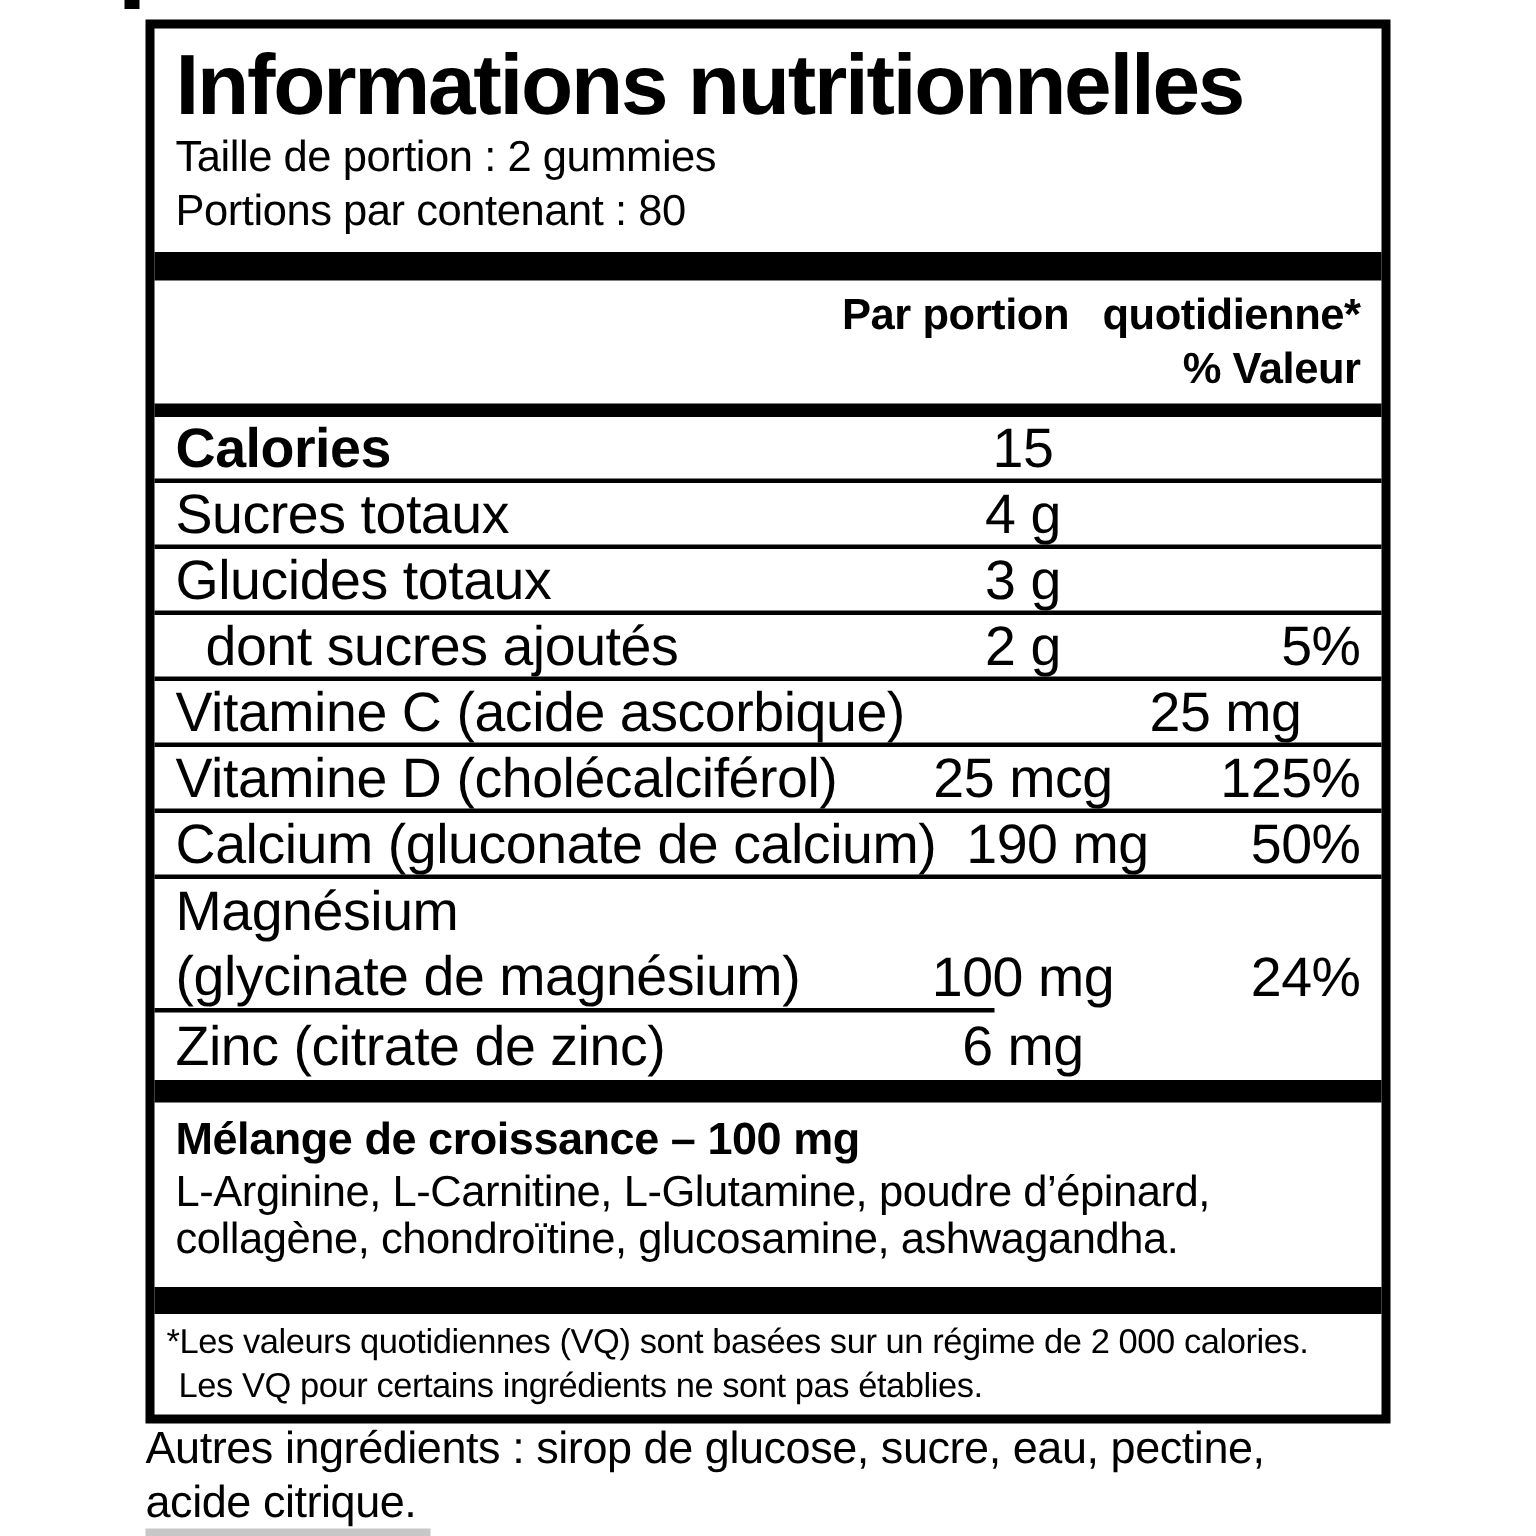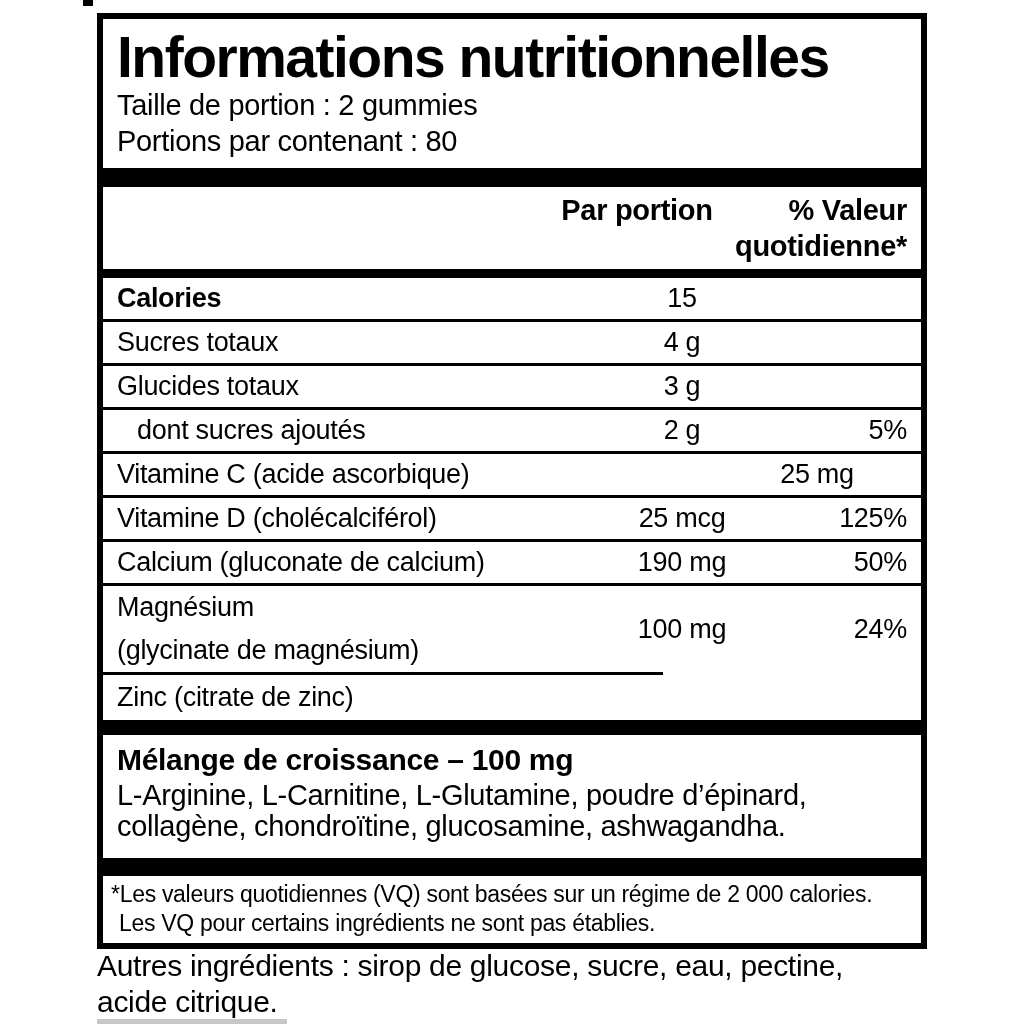"% Valeur" div { order: before "quotidienne*" -> after "quotidienne*" }
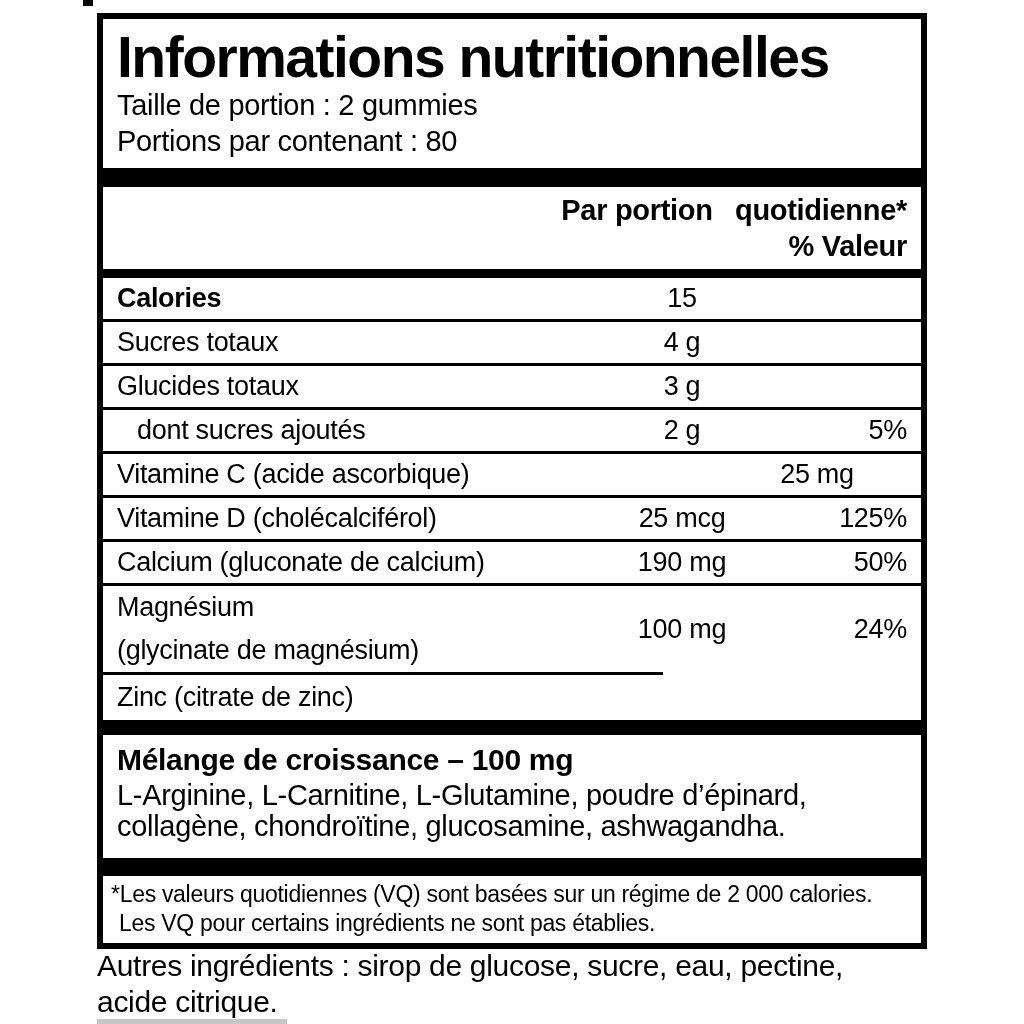"Calories" .nutrient-row { align-items: center -> flex-end; font-size: 27px -> 37px }
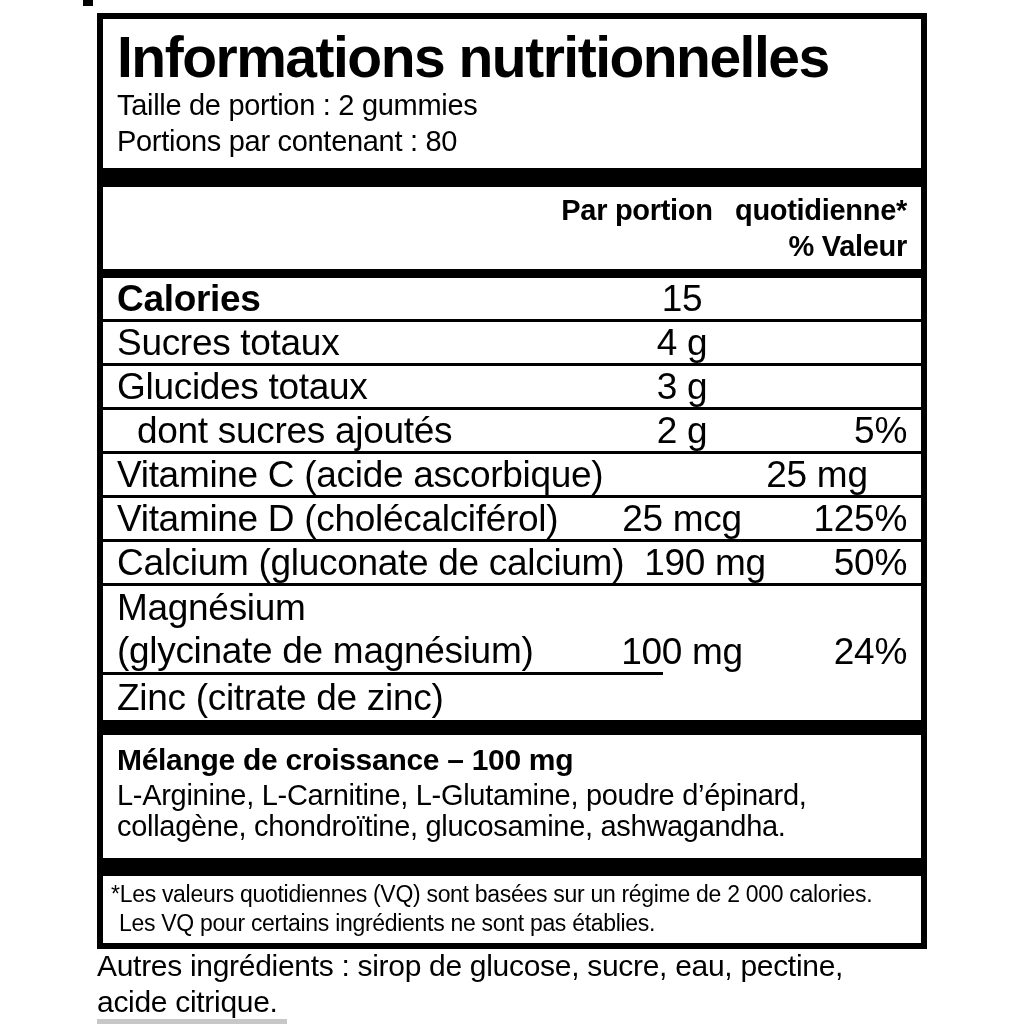"6 mg" div.c-amt { html: none -> <div>6 mg</div> }
